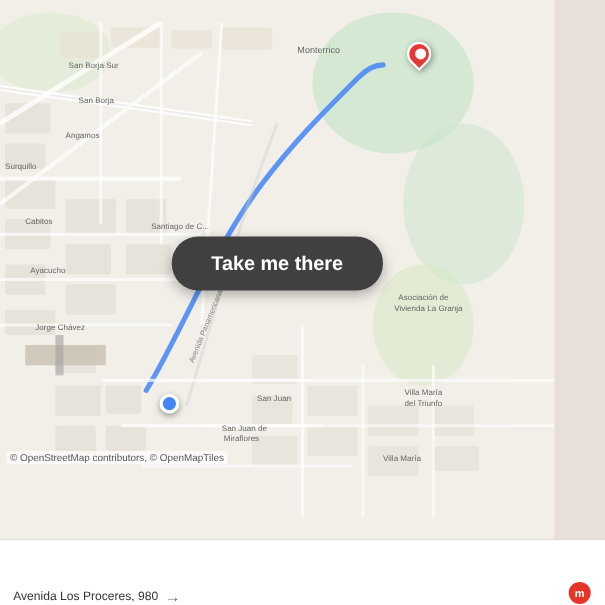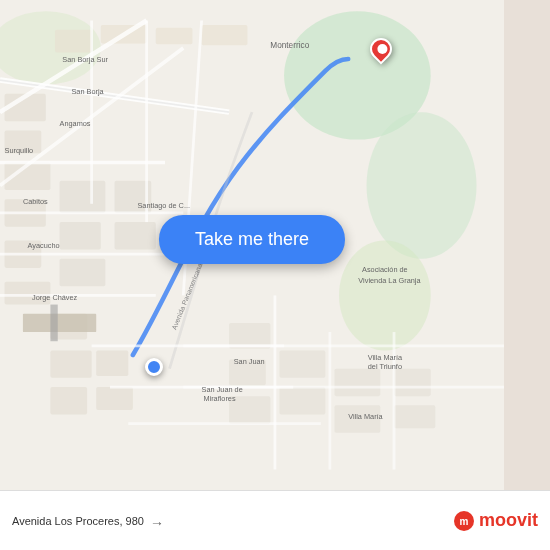"Take me there" .take-me-there-btn { background: #3b82f6 -> #404040; font-weight: 400 -> 700 }
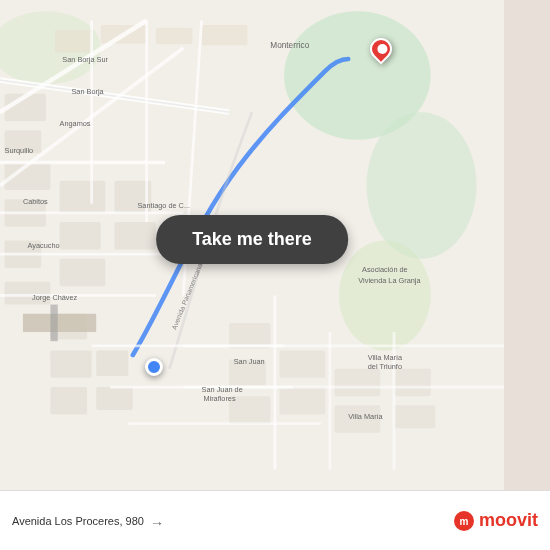"© OpenStreetMap contributors, ©" div.copyright-text { html: none -> <div>© OpenStreetMap contributors, © OpenMapTiles</div> }
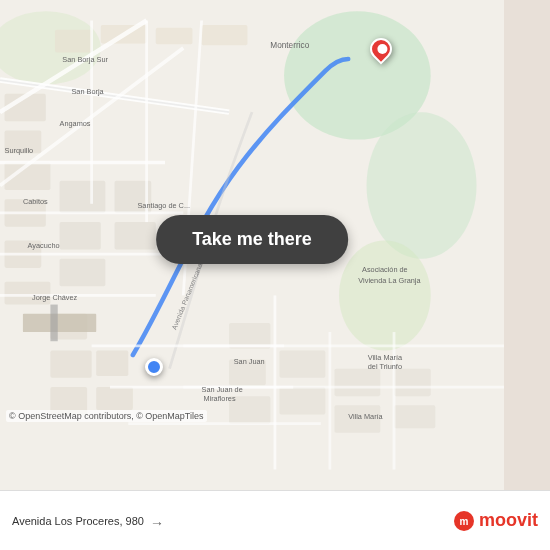"Avenida Los Proceres, 980" .bottom-bar { align-items: center -> flex-end }
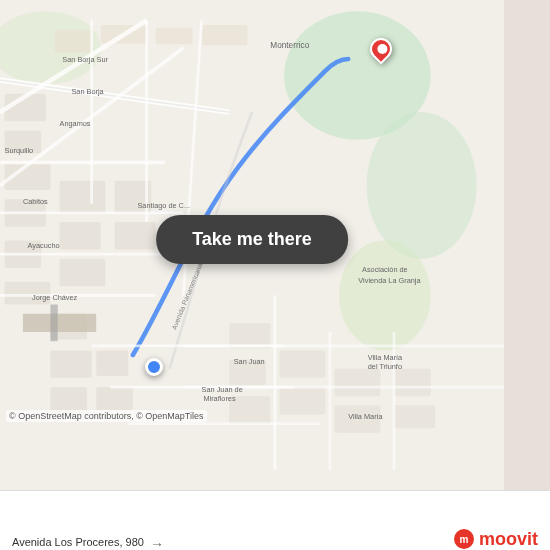"moovit" span.moovit-logo-text { html: <span>moovit</span> -> none }
